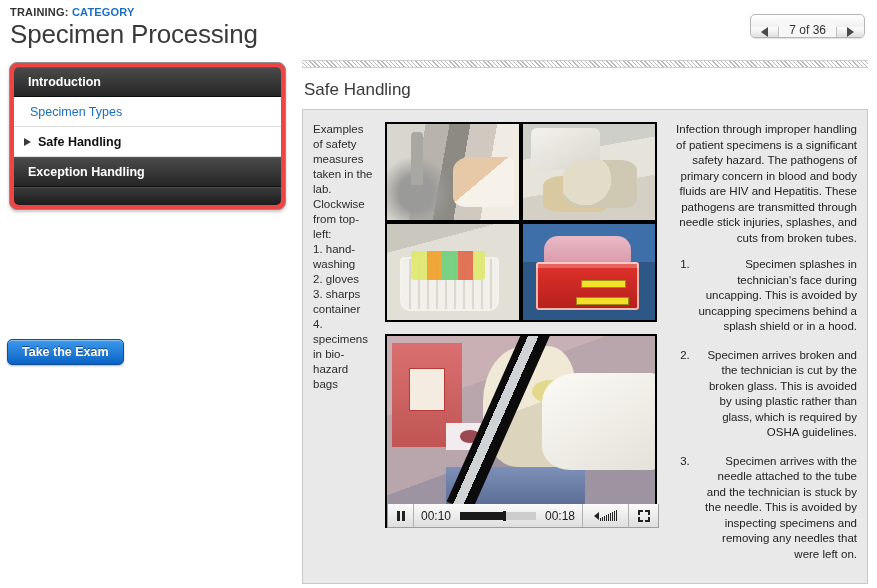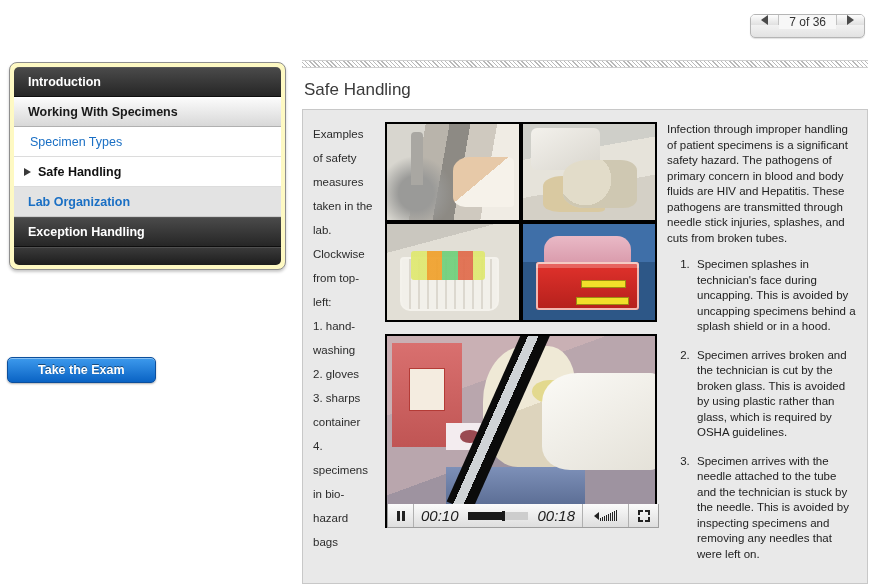"TRAINING: CATEGORY" div.hdr { html: none -> <div> <div> <span>TRAINING:</span> <span>CATEGORY</span> </div> <div>Specimen Processing</div> </div> }
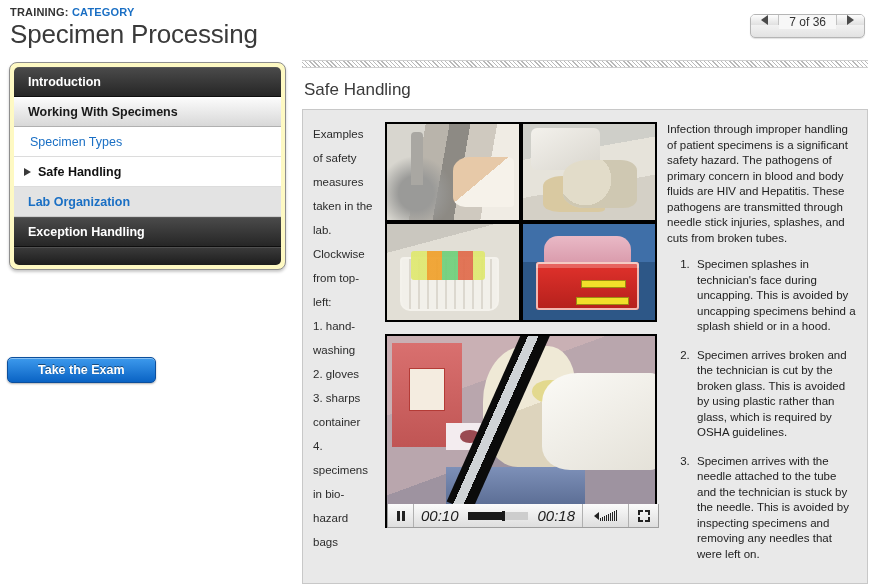"7 of 36" .pager { align-items: flex-start -> flex-end }
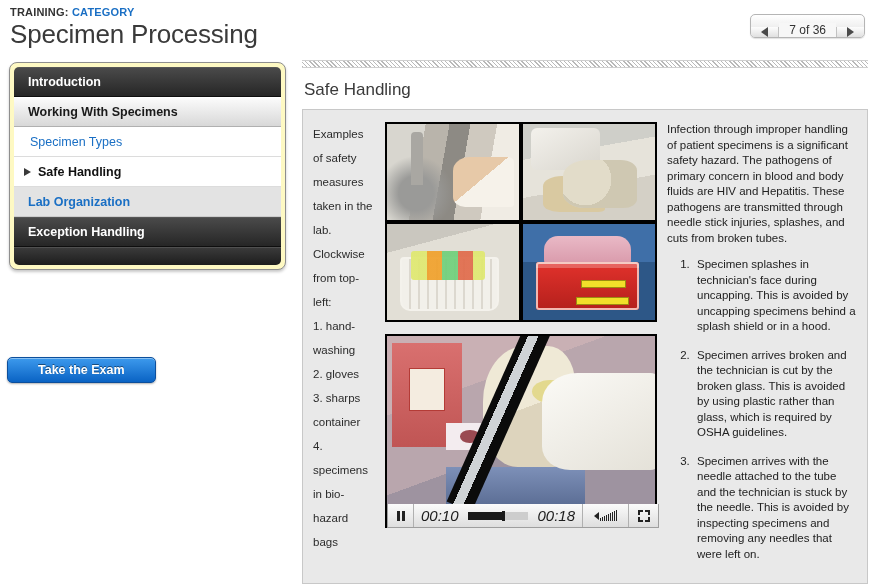"Introduction" .sidebar { background: #fef9c3 -> #ef4444 }
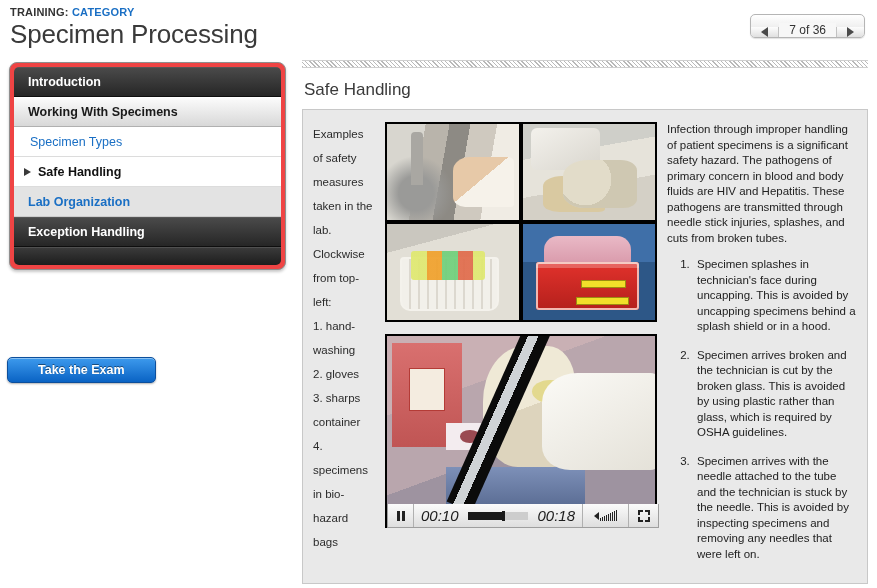"Working With Specimens" div.nav-item { html: <div> <span>Working With Specimens</span> </div> -> none }
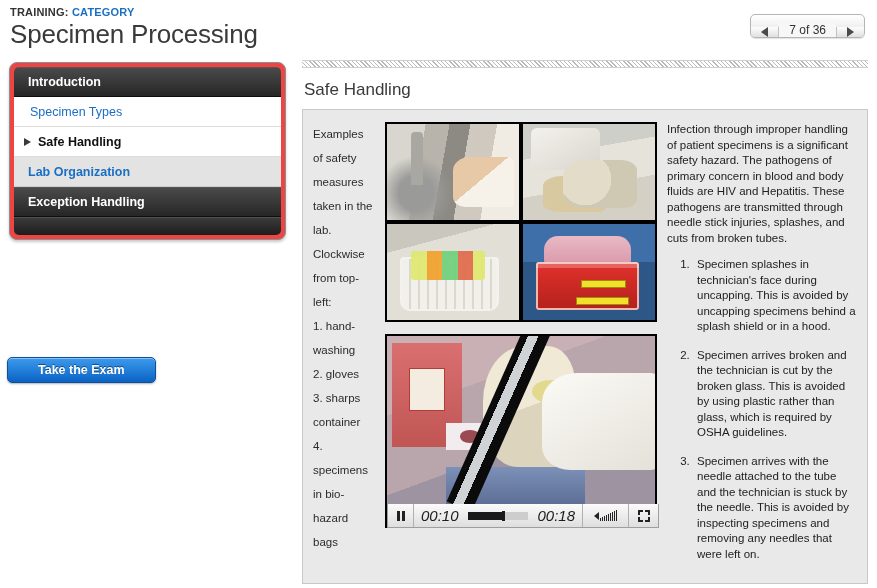"Examples of safety measures taken" .caption { line-height: 24px -> 15px }
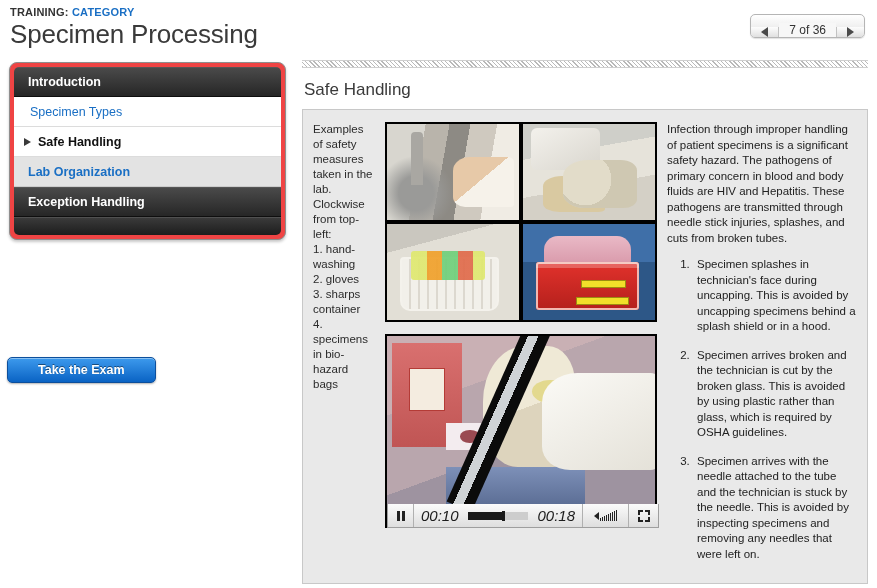"Infection through improper handling of" .copy { text-align: none -> right }
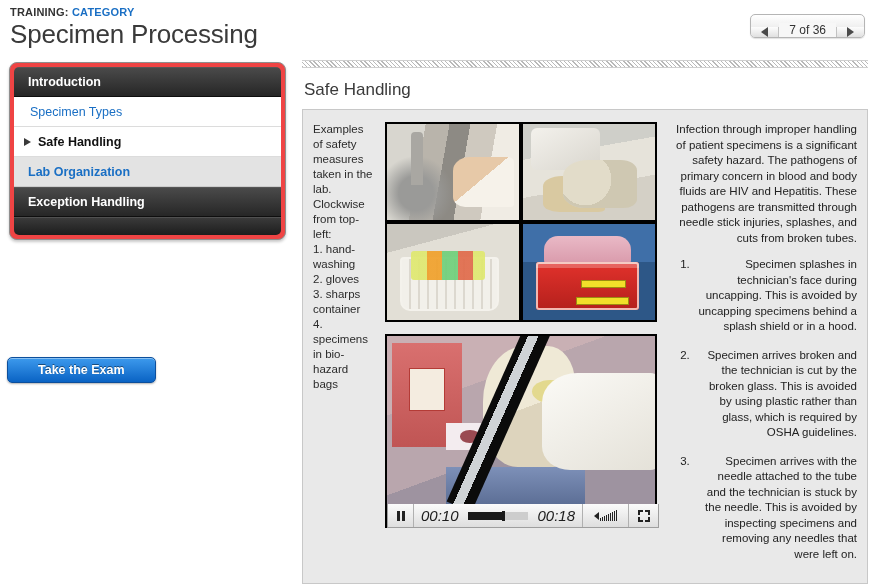"Lab Organization" div.nav-item { html: <div> <span>Lab Organization</span> </div> -> none }
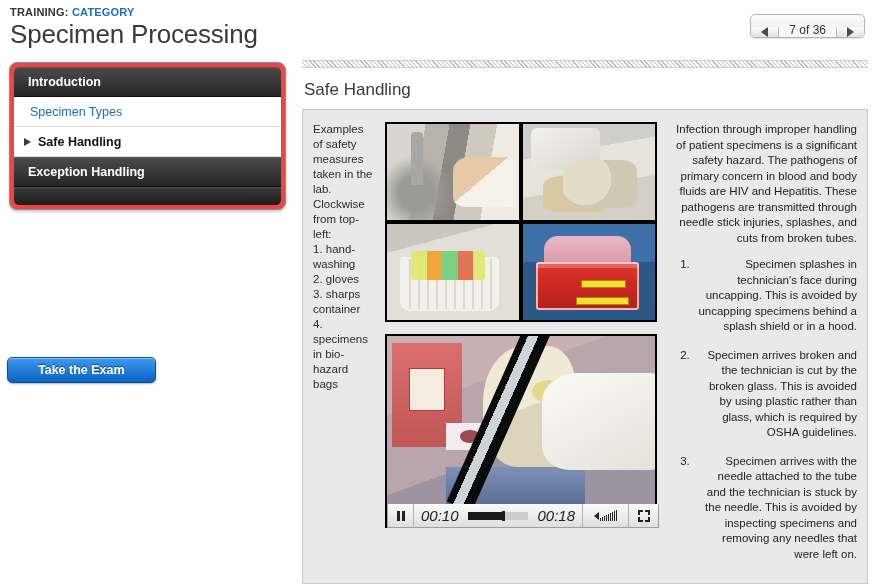"Take the Exam" .exam-btn { padding: 5px 30px -> 5px 14px; top: 357px -> 339px }
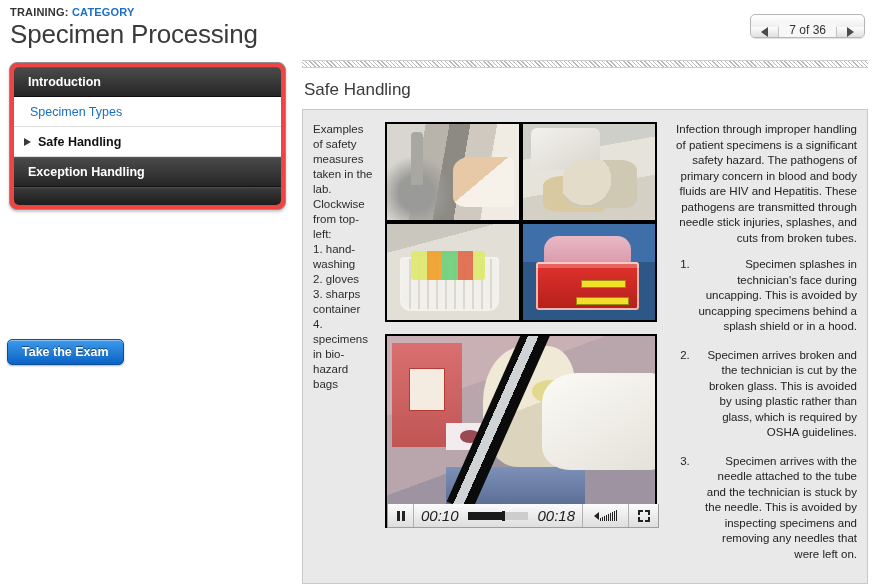"00:10" .v-time { font-size: 15px -> 12px; font-style: italic -> none }
